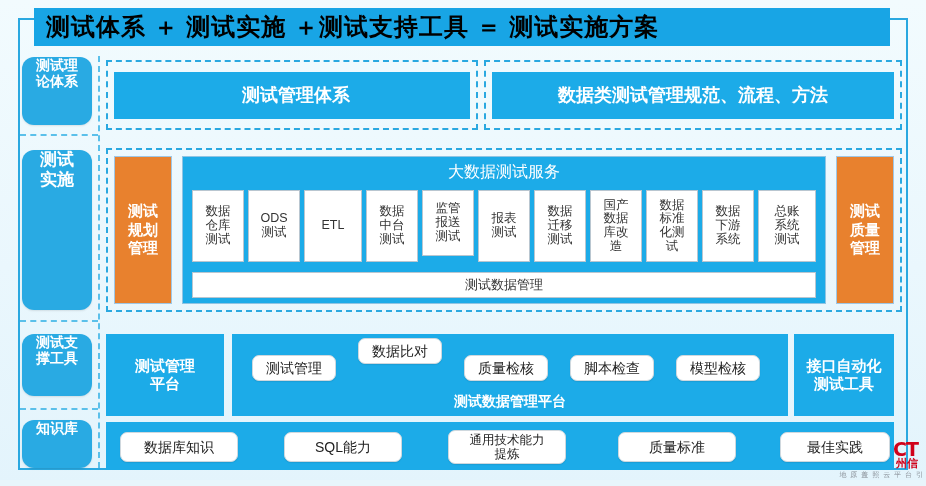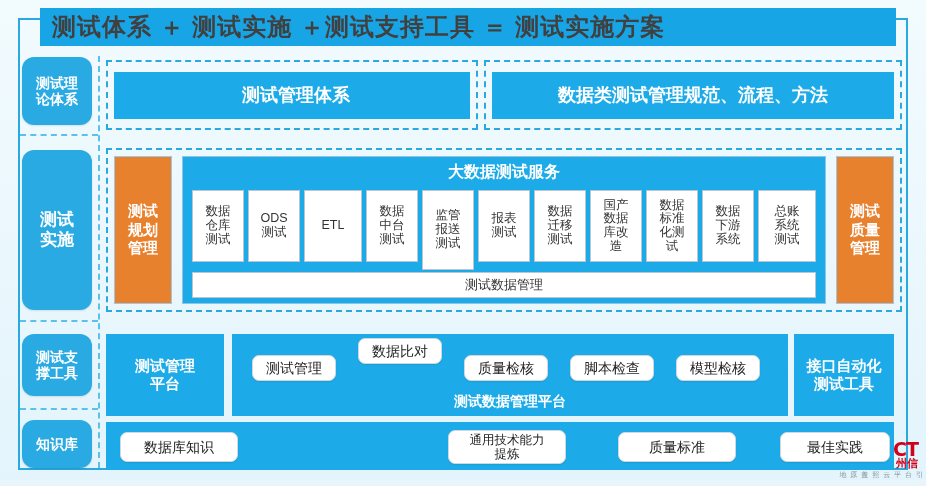"测试体系 ＋ 测试实施 ＋测试支持工具 ＝" #title-banner { color: #404040 -> #000000; left: 40px -> 34px }
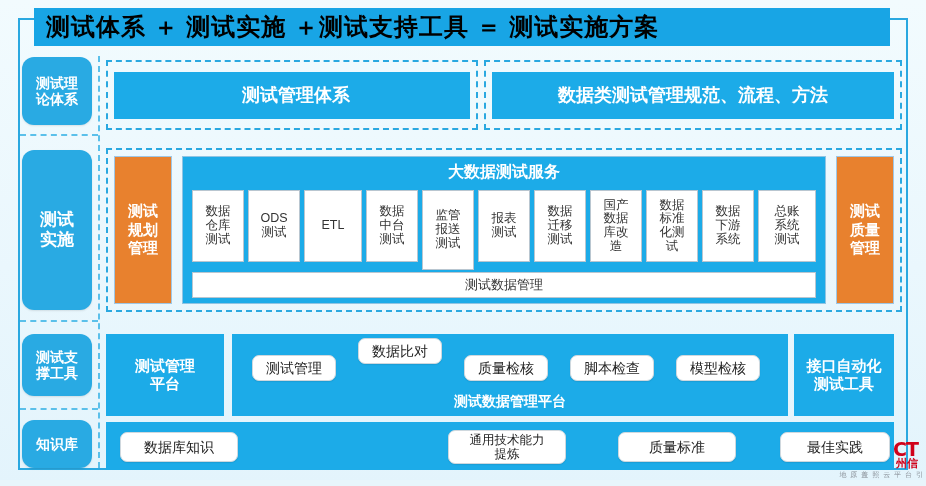"测试理" .pill { align-items: center -> flex-start }
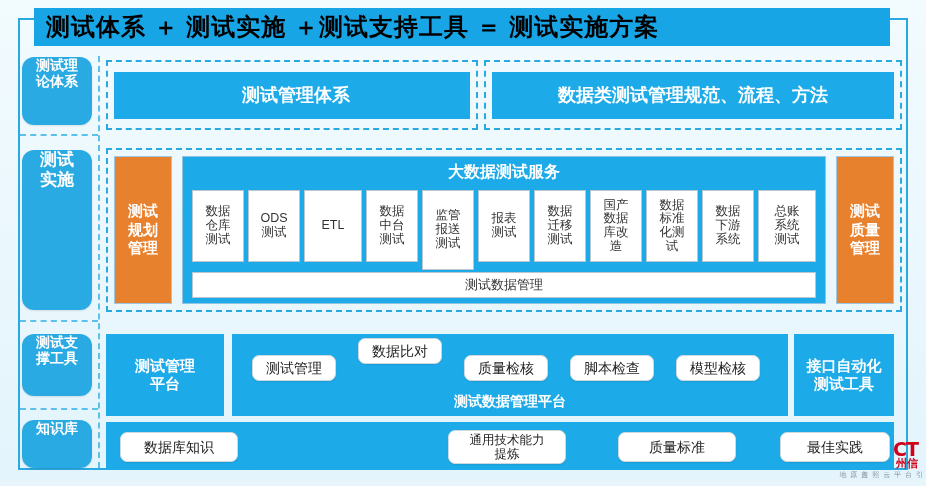"大数据测试服务" .panel-title { font-weight: bold -> normal }
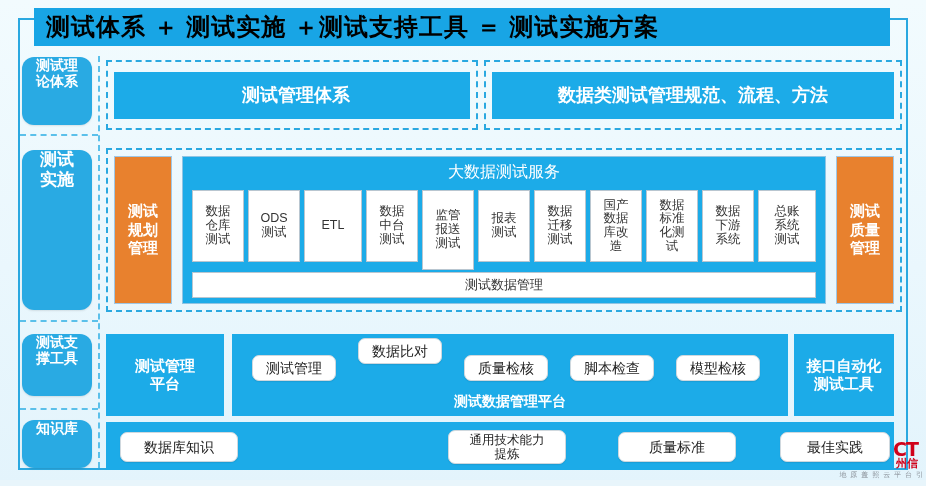"监管" div.white-cell { height: 80px -> 66px }
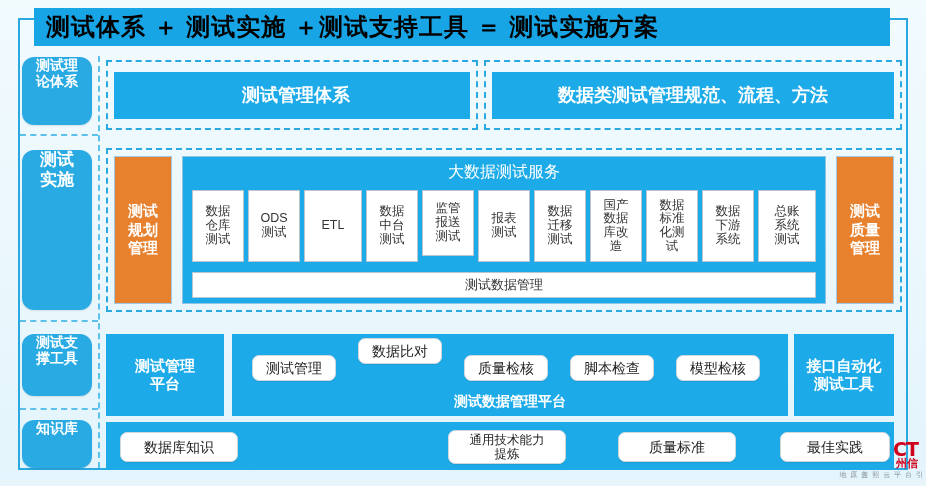"SQL能力" div.round-chip { html: none -> <div> <span>SQL能力</span> </div> }
